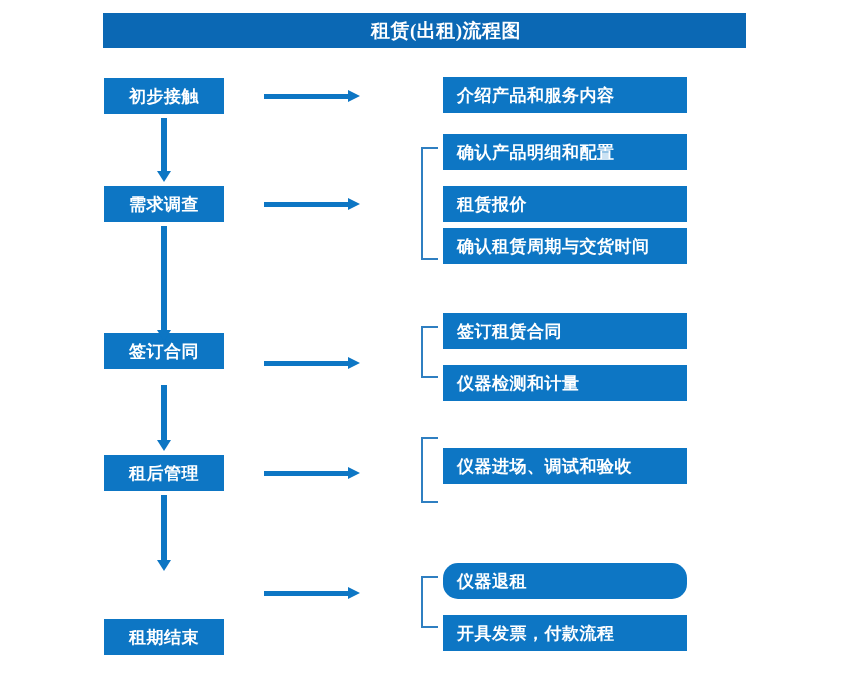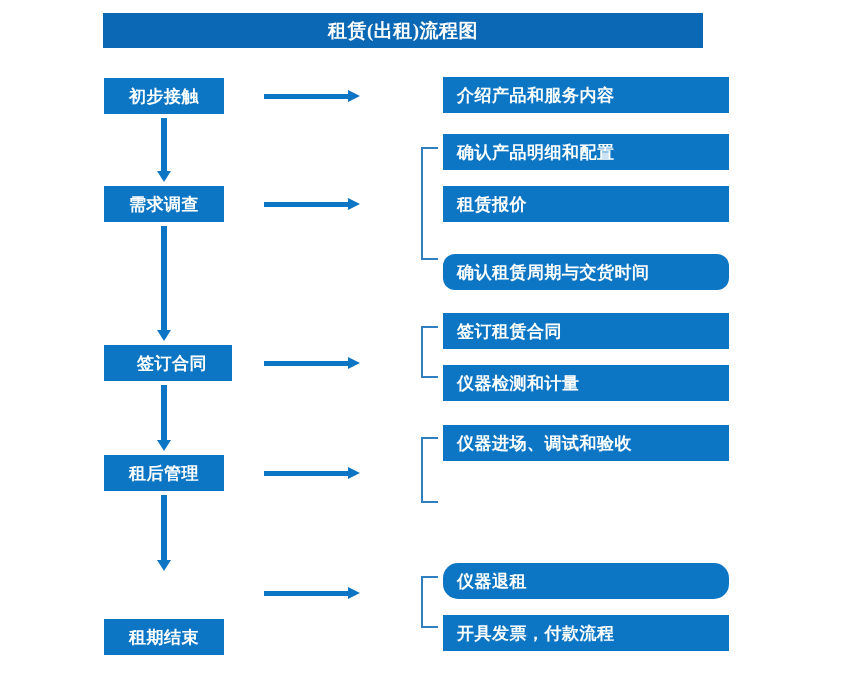"租赁(出租)流程图" .title-bar { padding-left: none -> 43px }
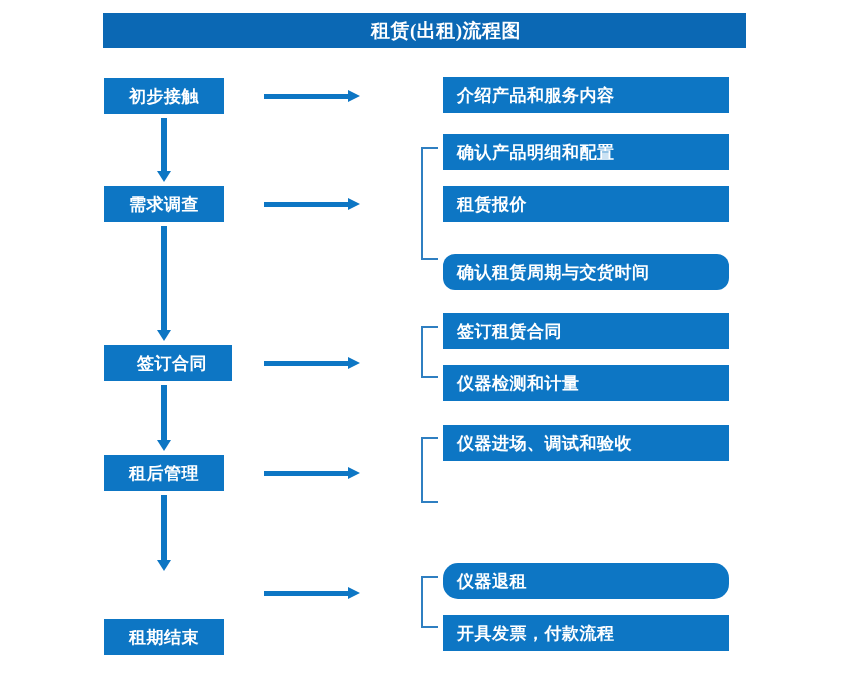"介绍产品和服务内容" .detail-box { width: 286px -> 244px }
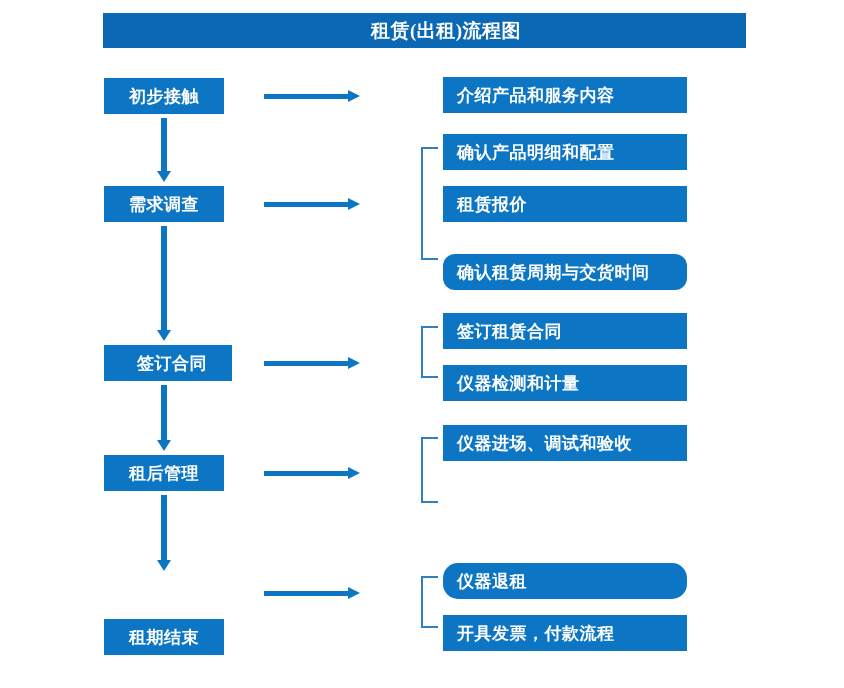"确认租赁周期与交货时间" div.detail-box { border-radius: 12px -> none; top: 254px -> 228px }
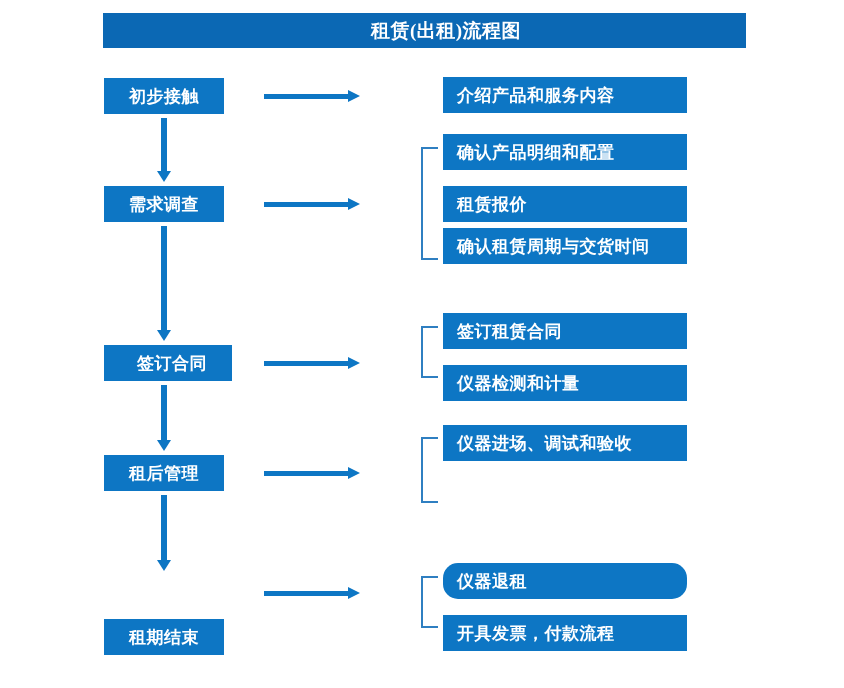"签订合同" div.stage-box { padding-left: 8px -> none; top: 345px -> 333px }
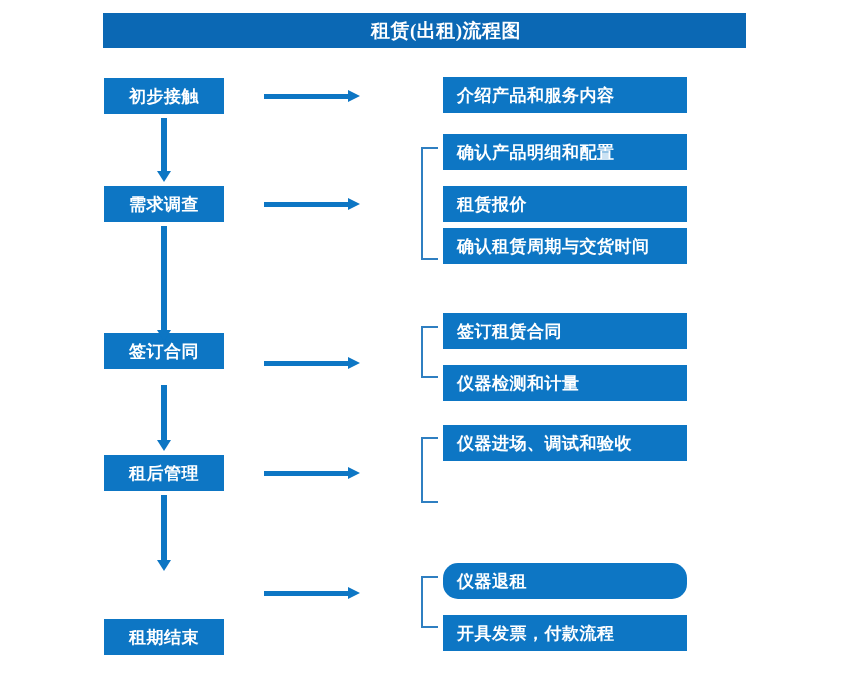"仪器进场、调试和验收" div.detail-box { top: 425px -> 448px }
